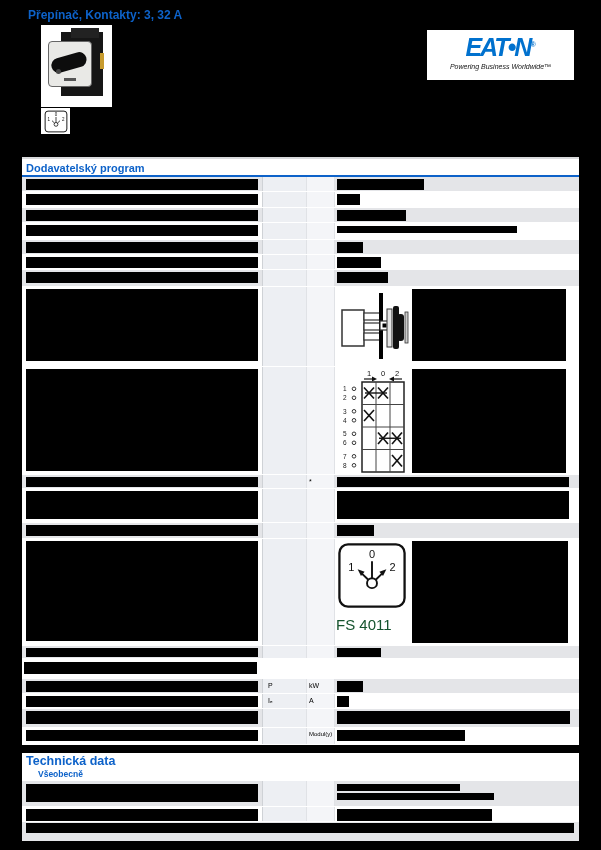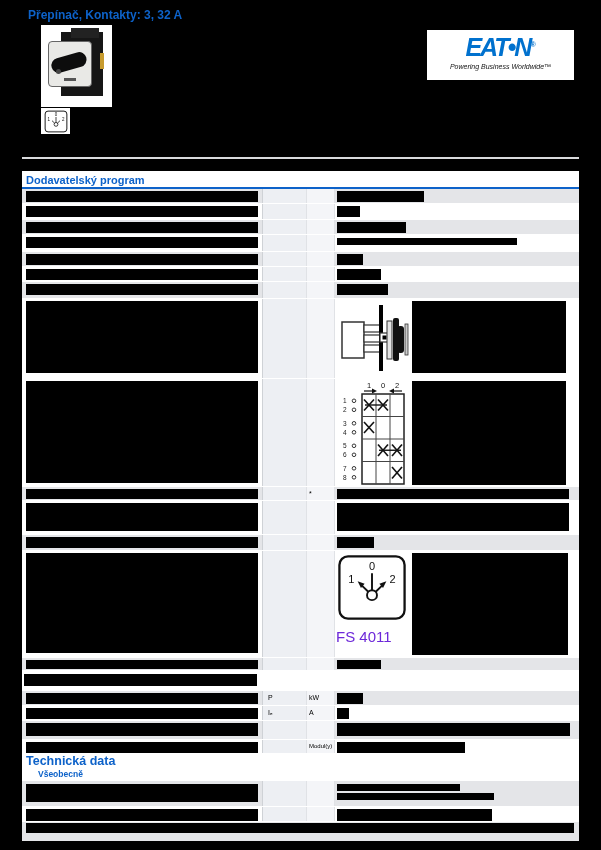"Dodavatelský program" div.sect { margin-top: 12px -> none }
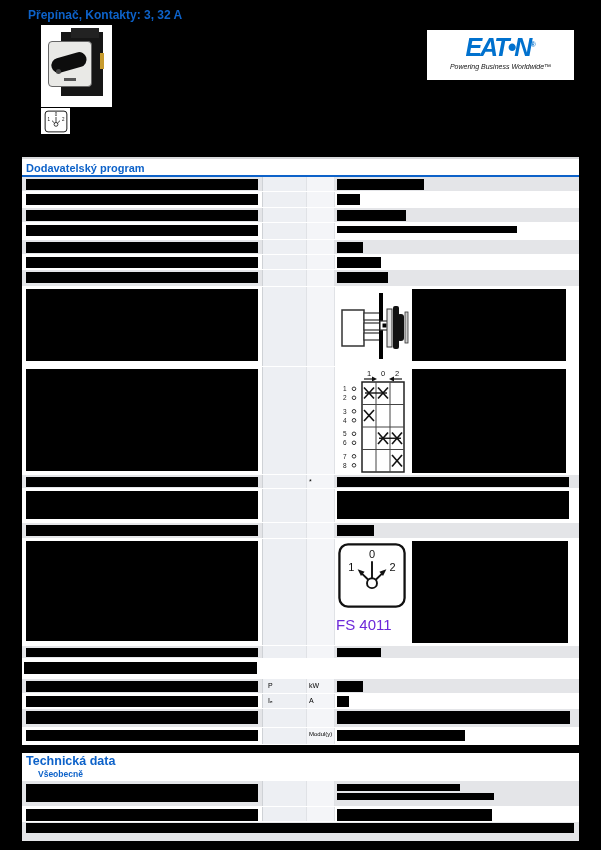"FS 4011" .fs-label { color: #6d28d9 -> #14532d }
